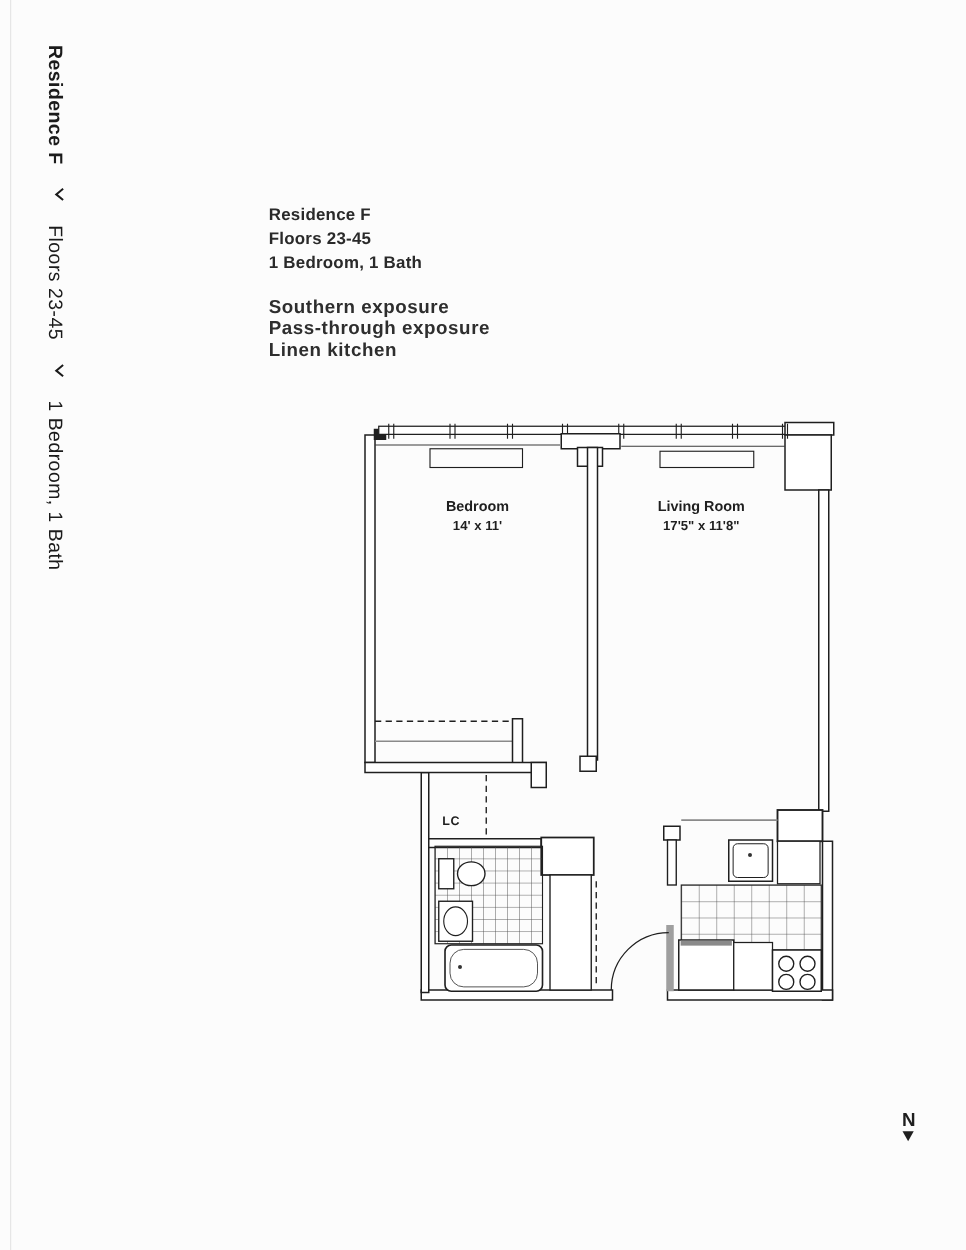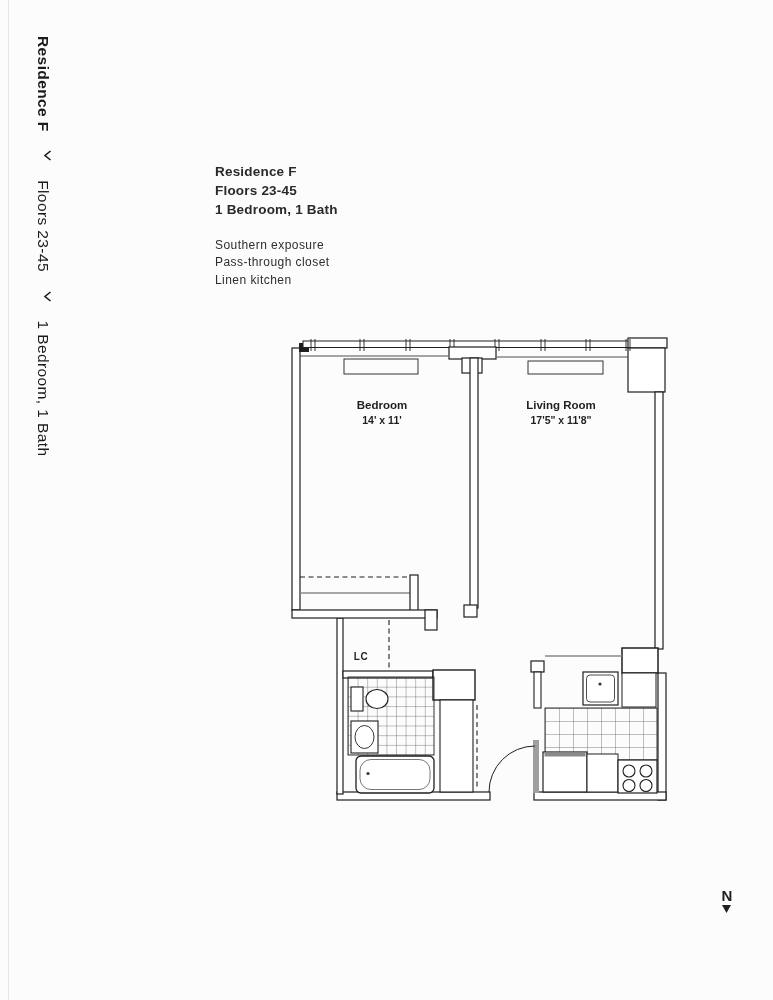"Southern exposure" .feature { font-size: 12px -> 15px; font-weight: 400 -> 700 }
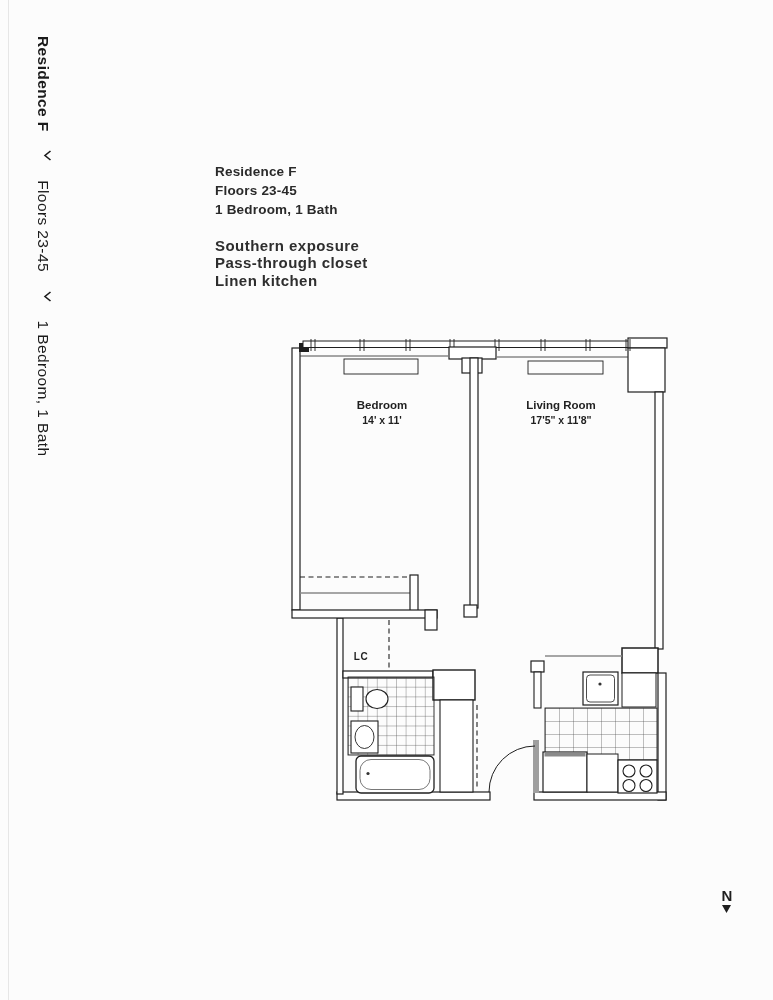"Pass-through closet" div.feature { text: closet -> exposure }
